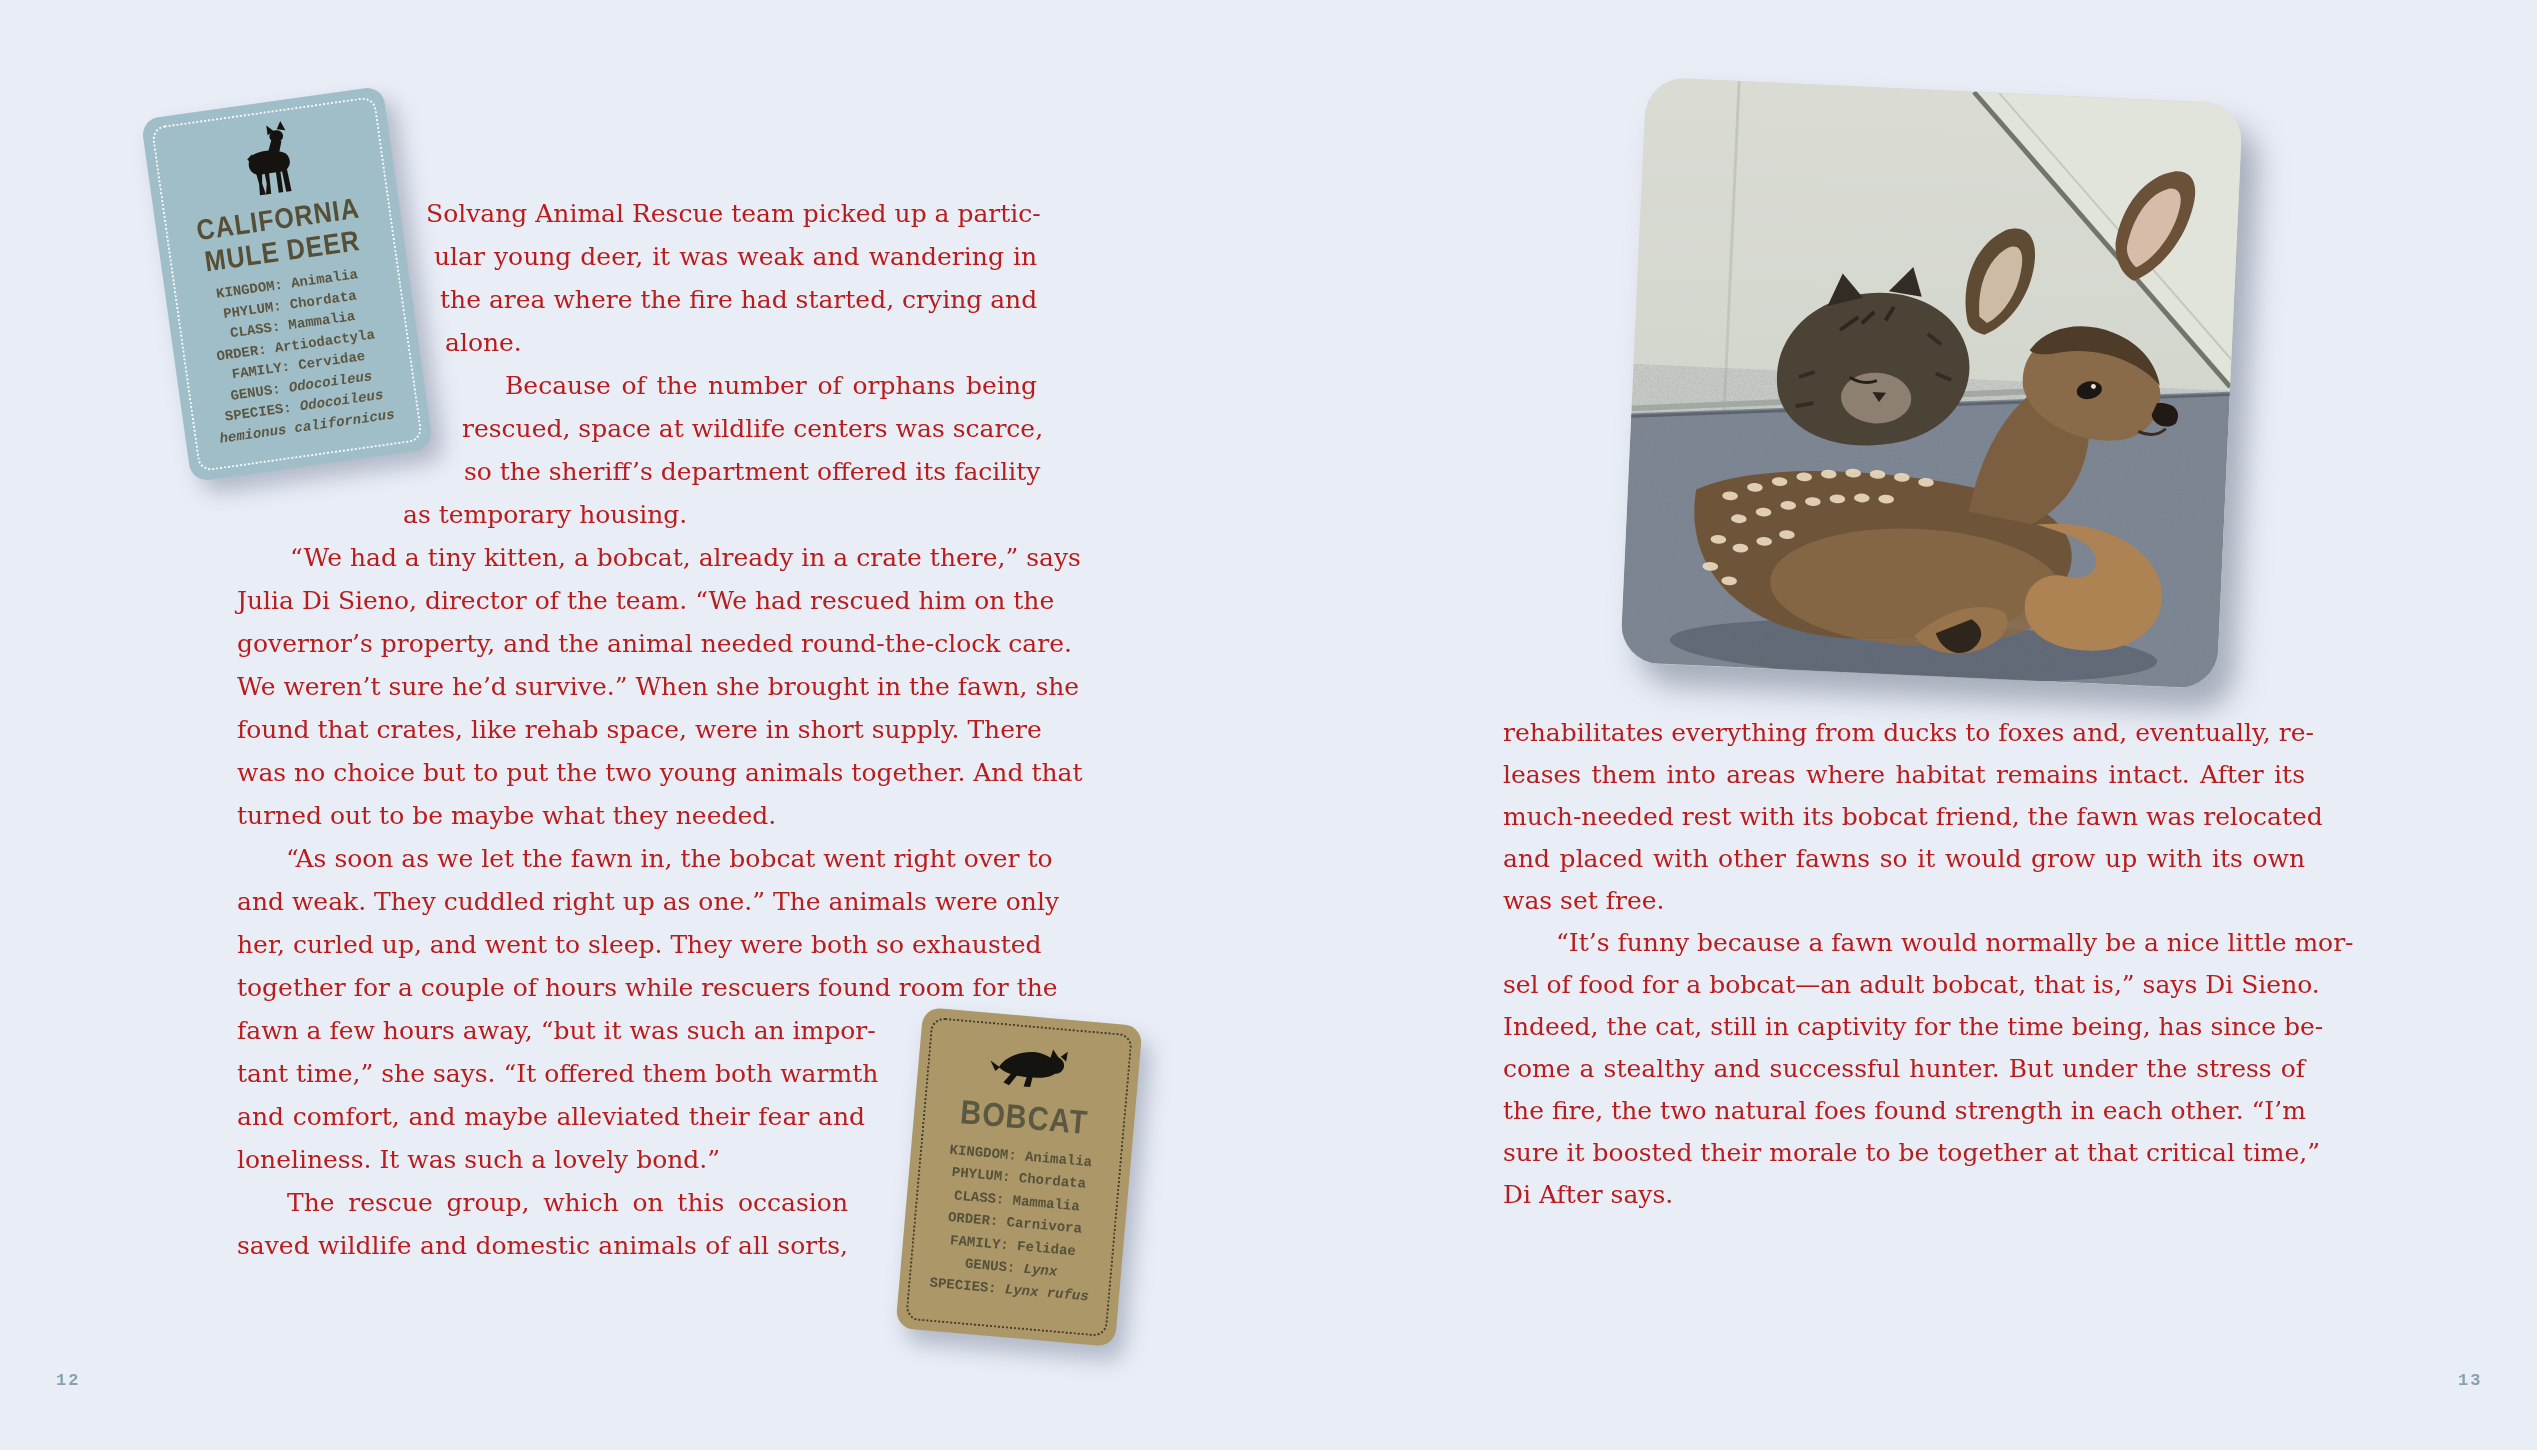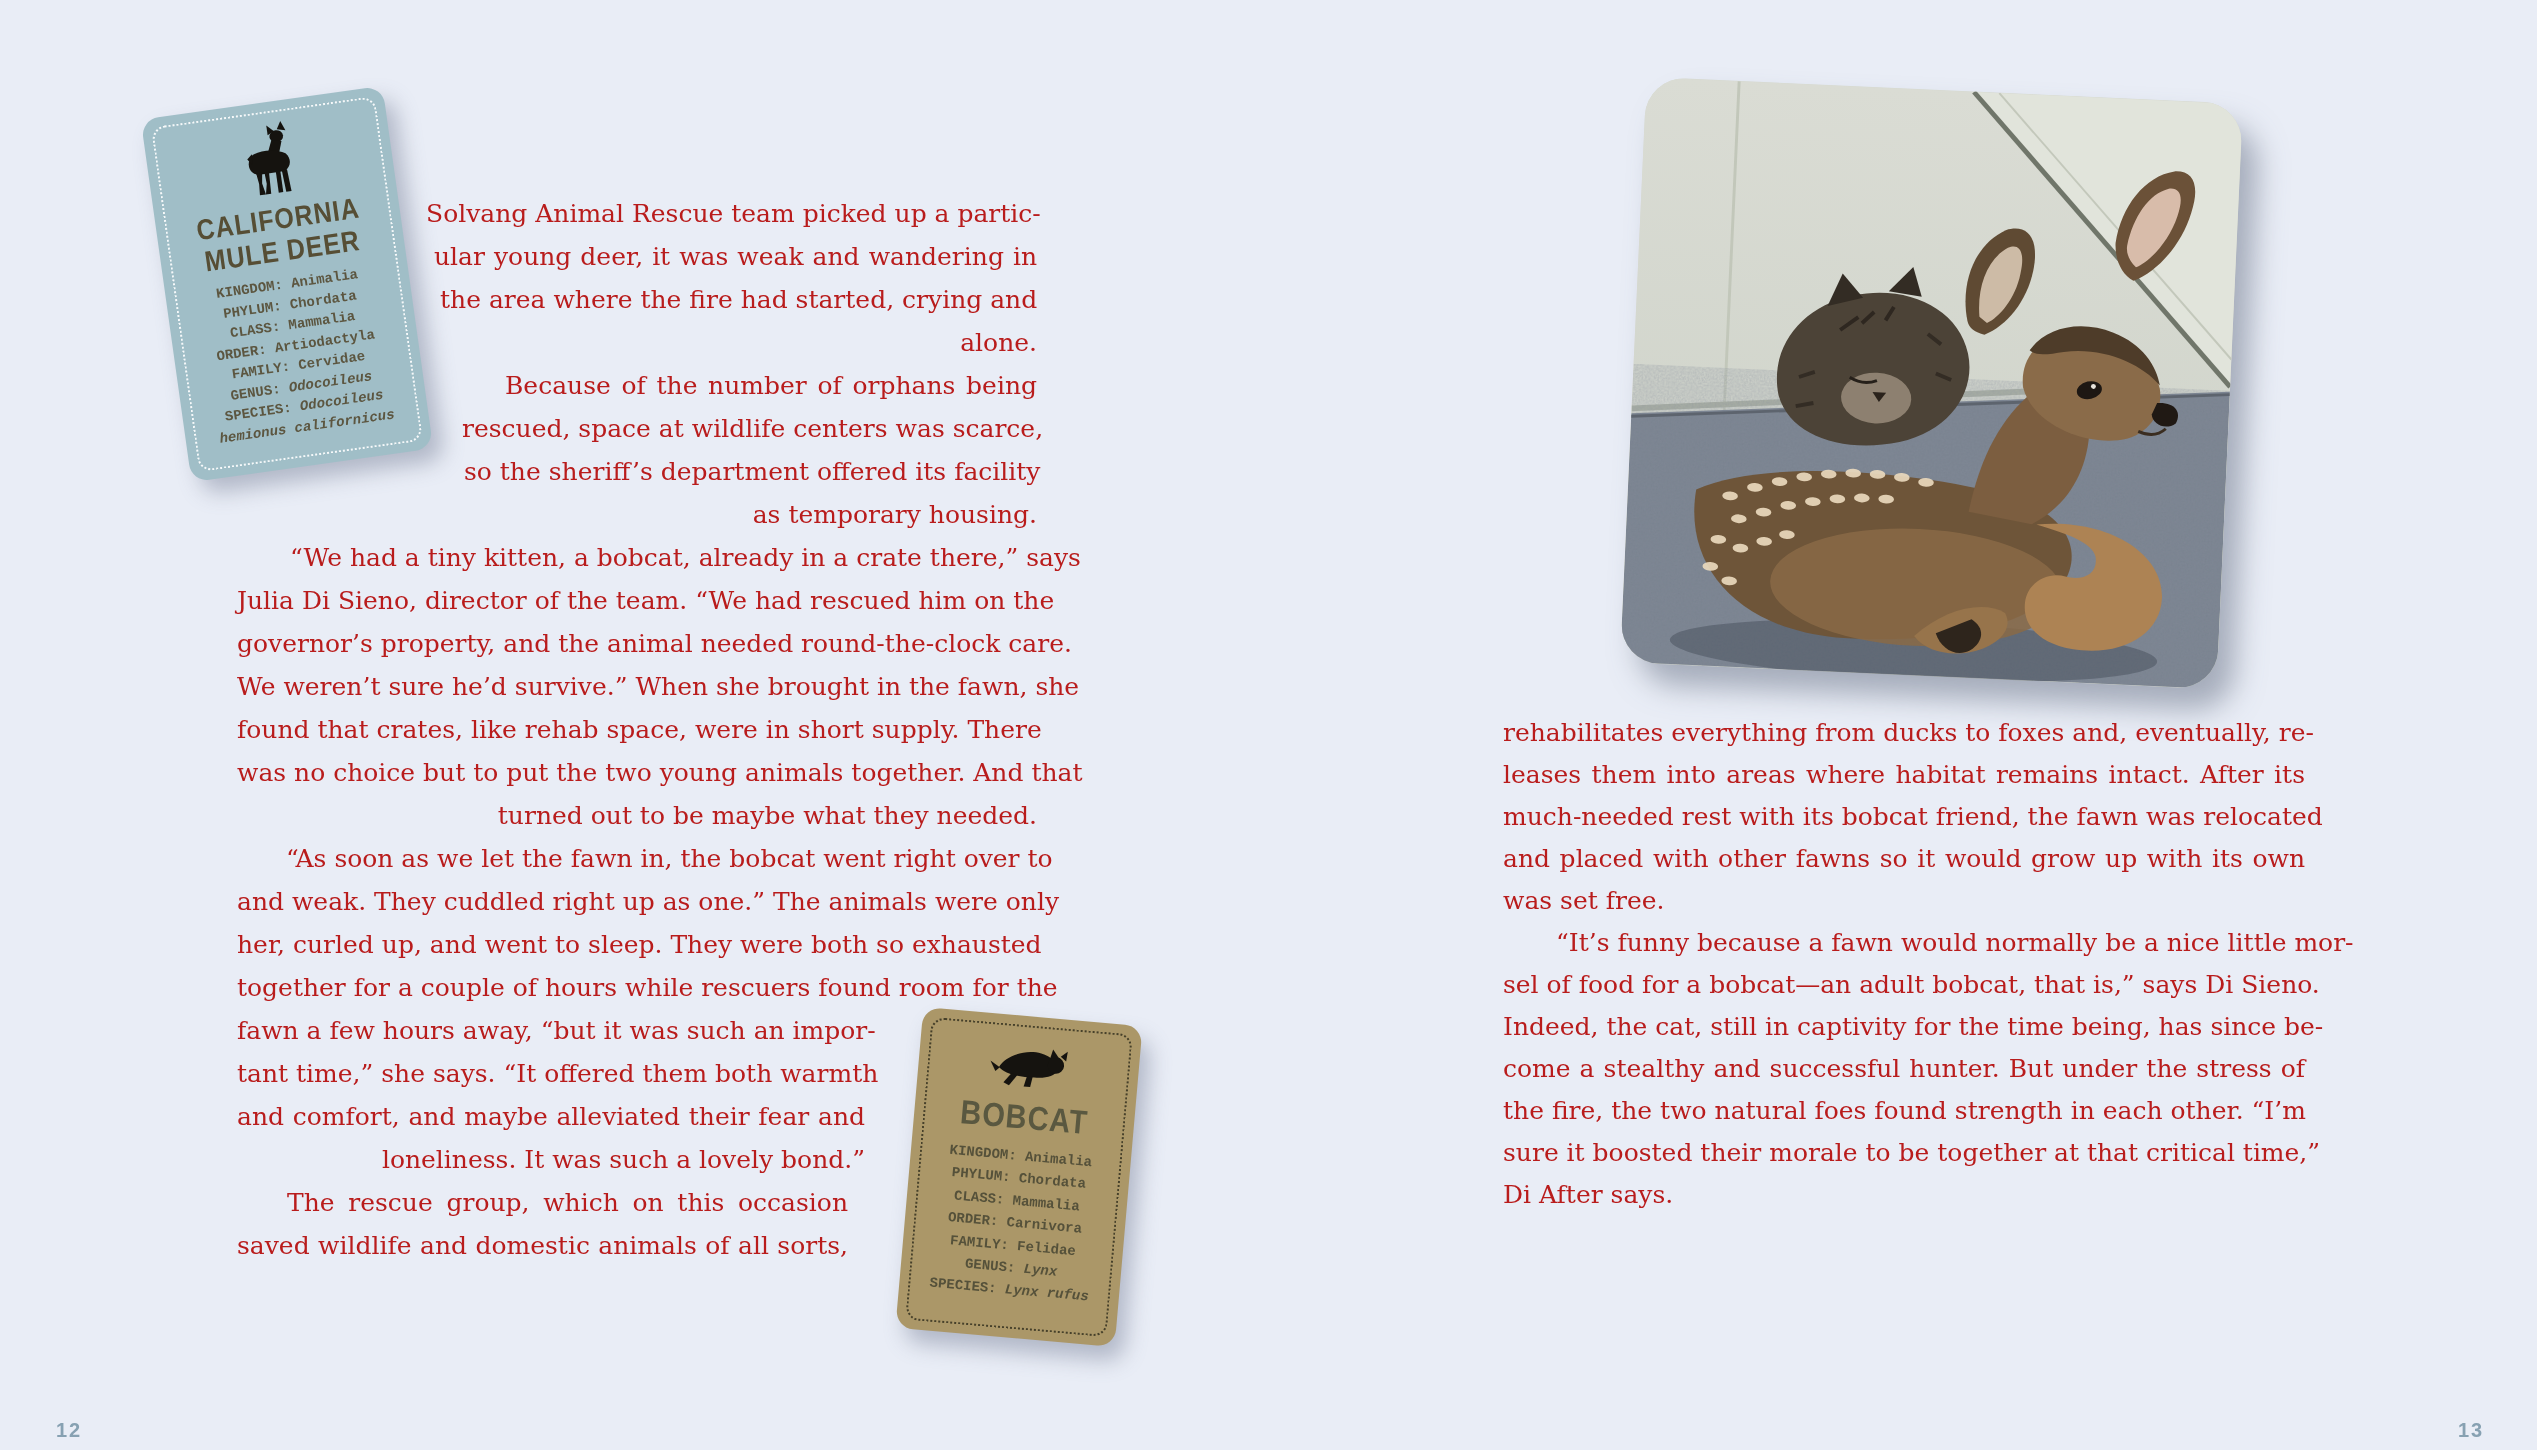"alone." .col-left .ln { text-align: right -> none }
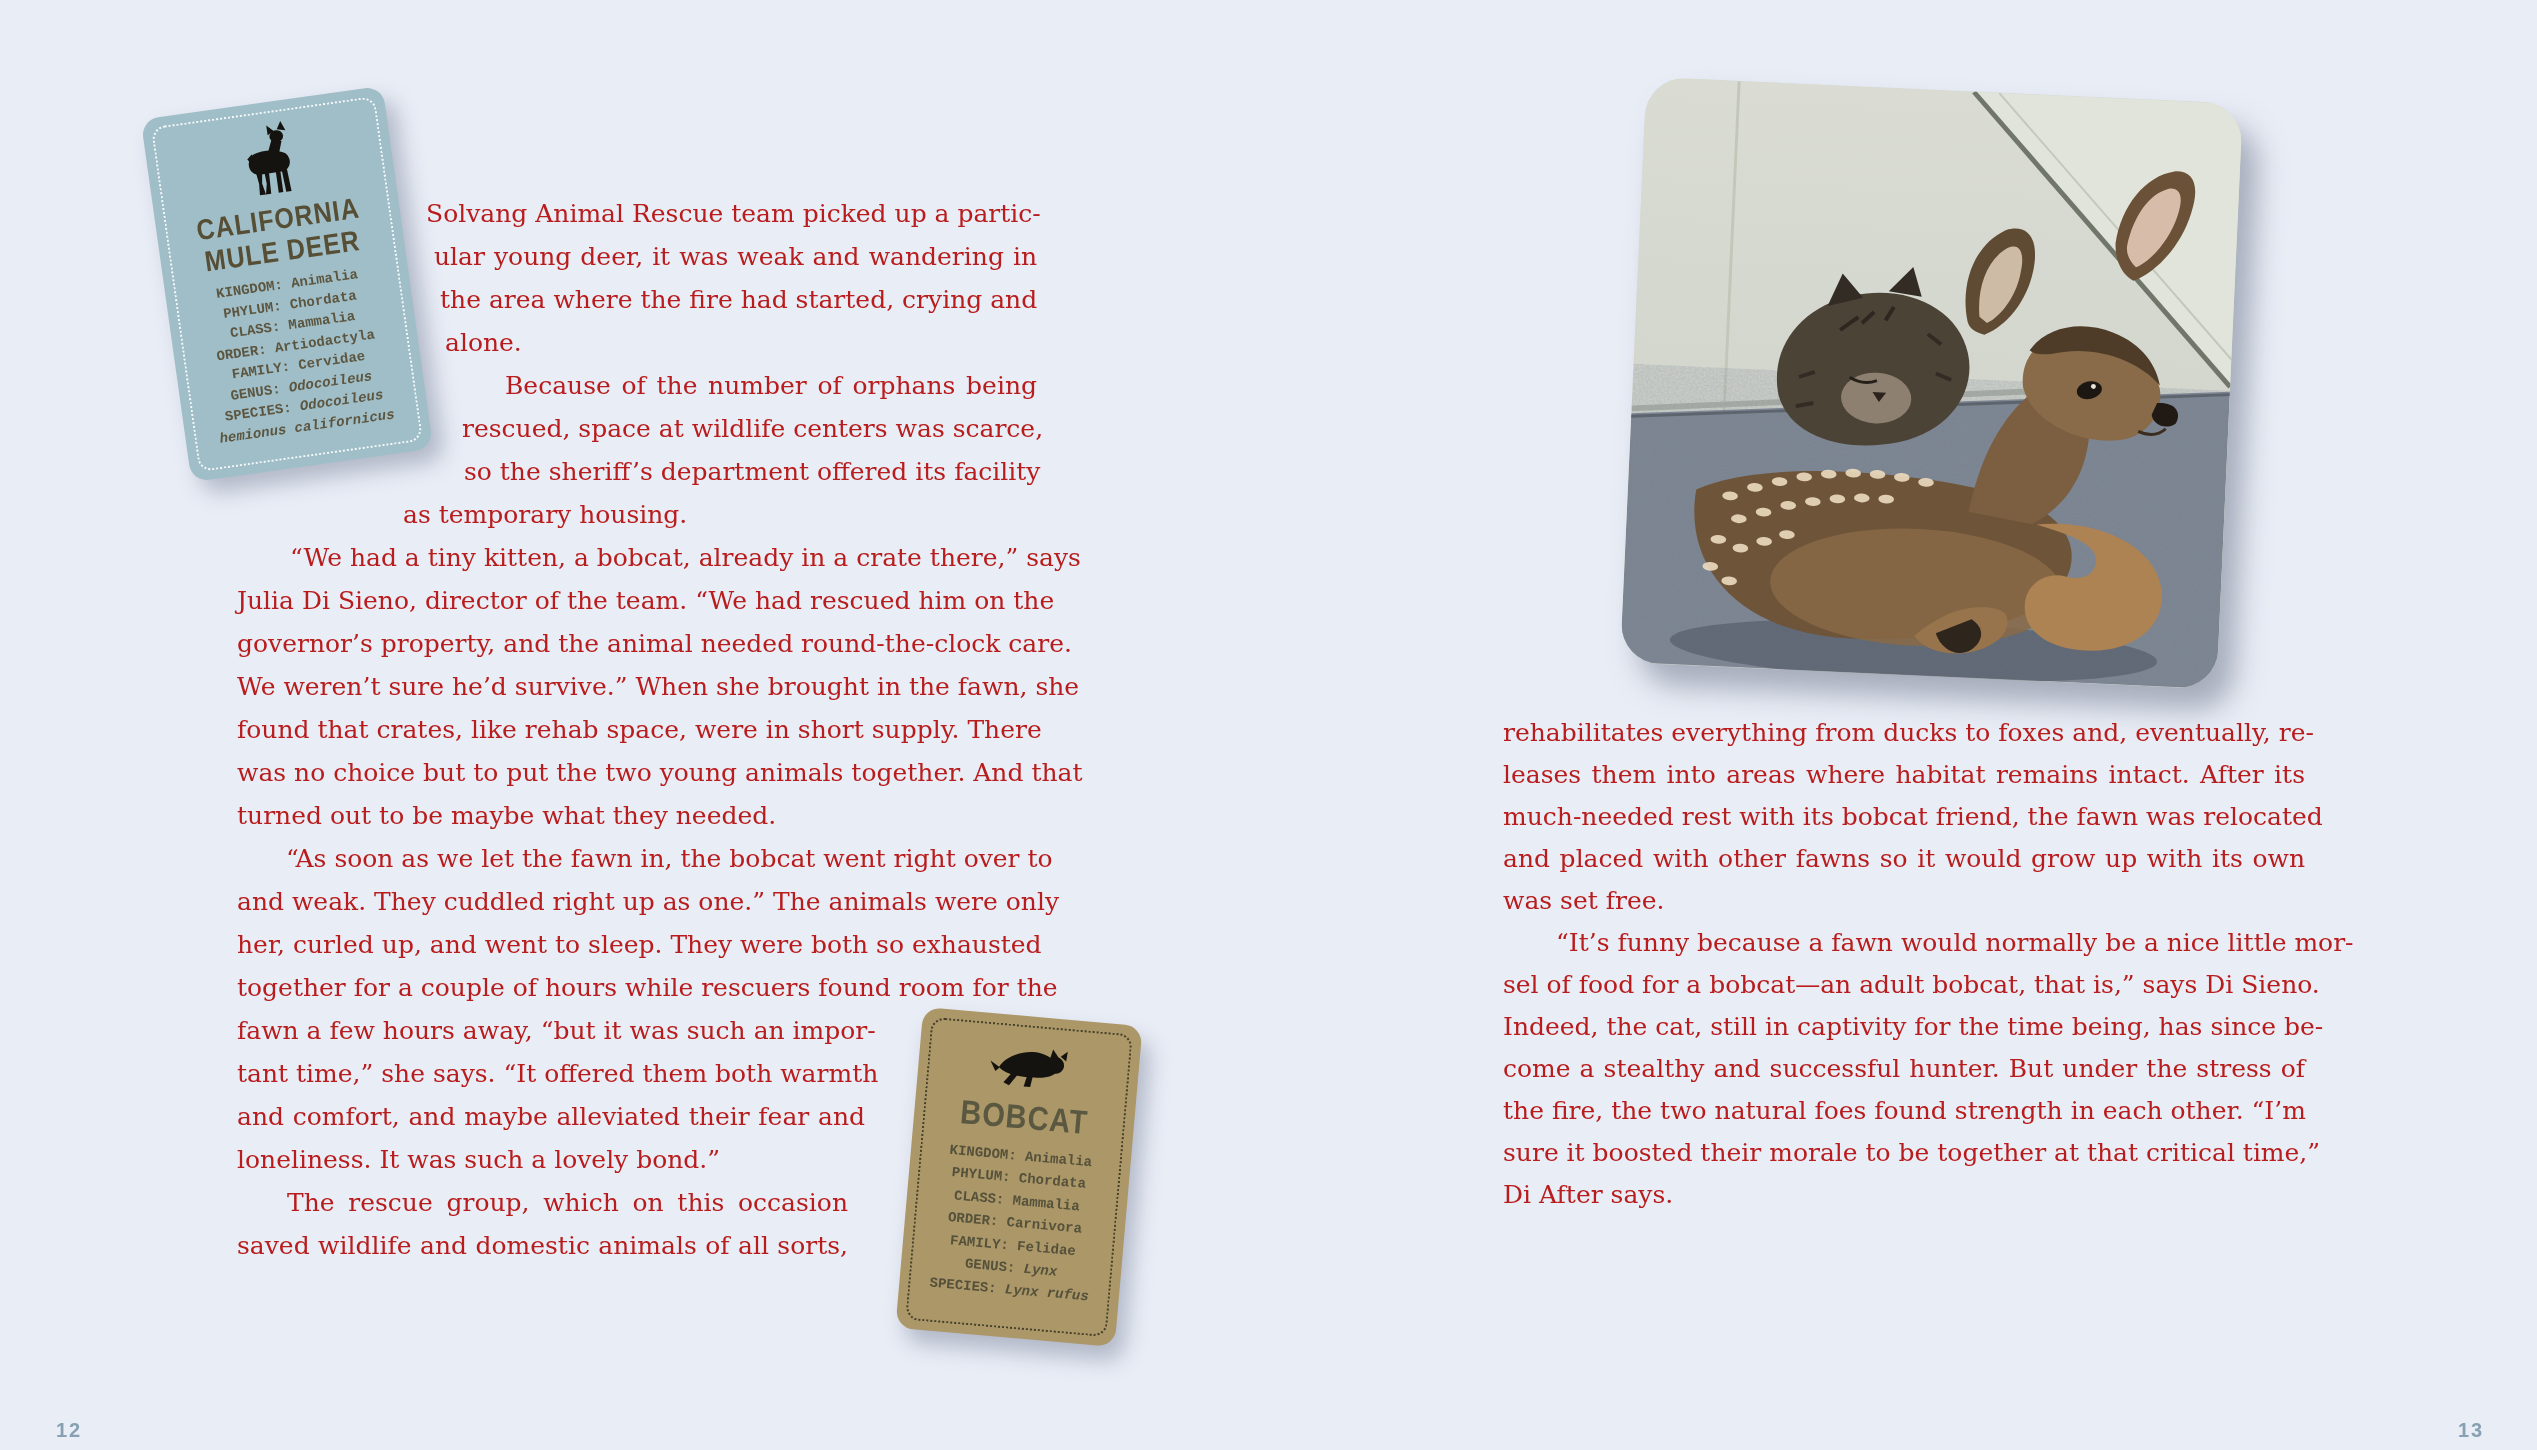"12" .pagenum { font-family: Liberation Sans, sans-serif -> Liberation Mono, monospace; font-size: 20px -> 17px; margin-top: 48px -> none }
